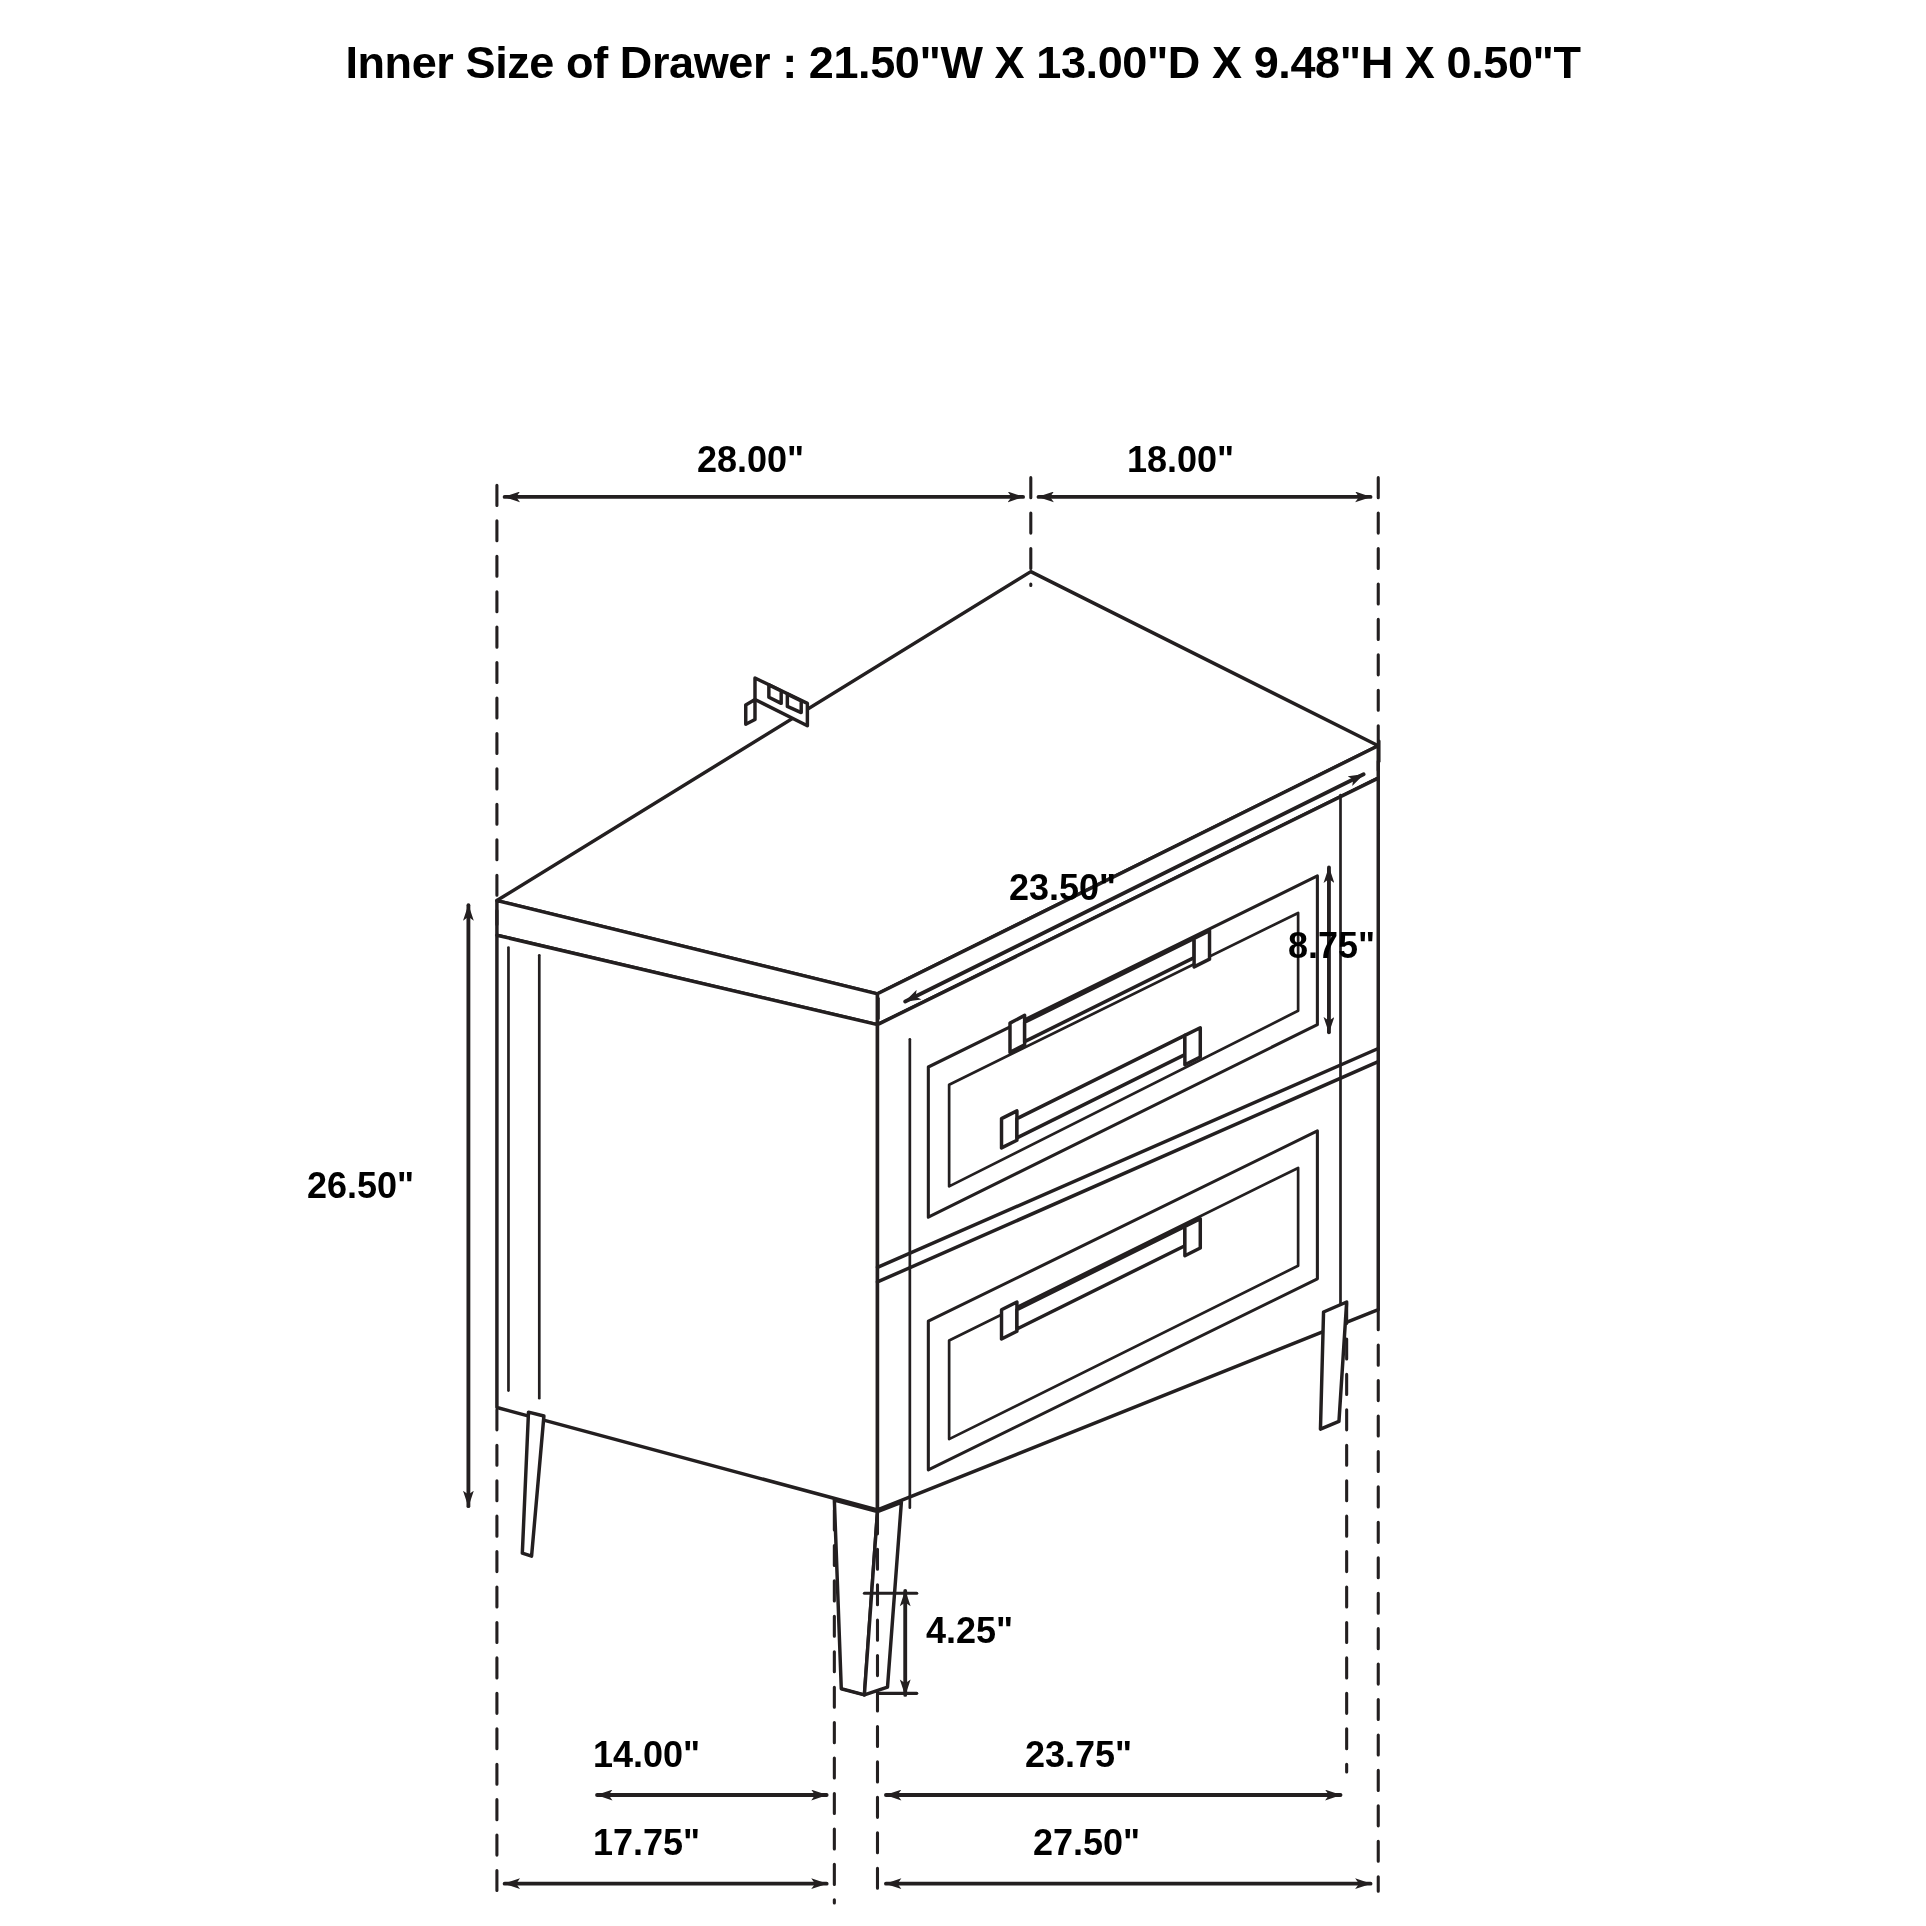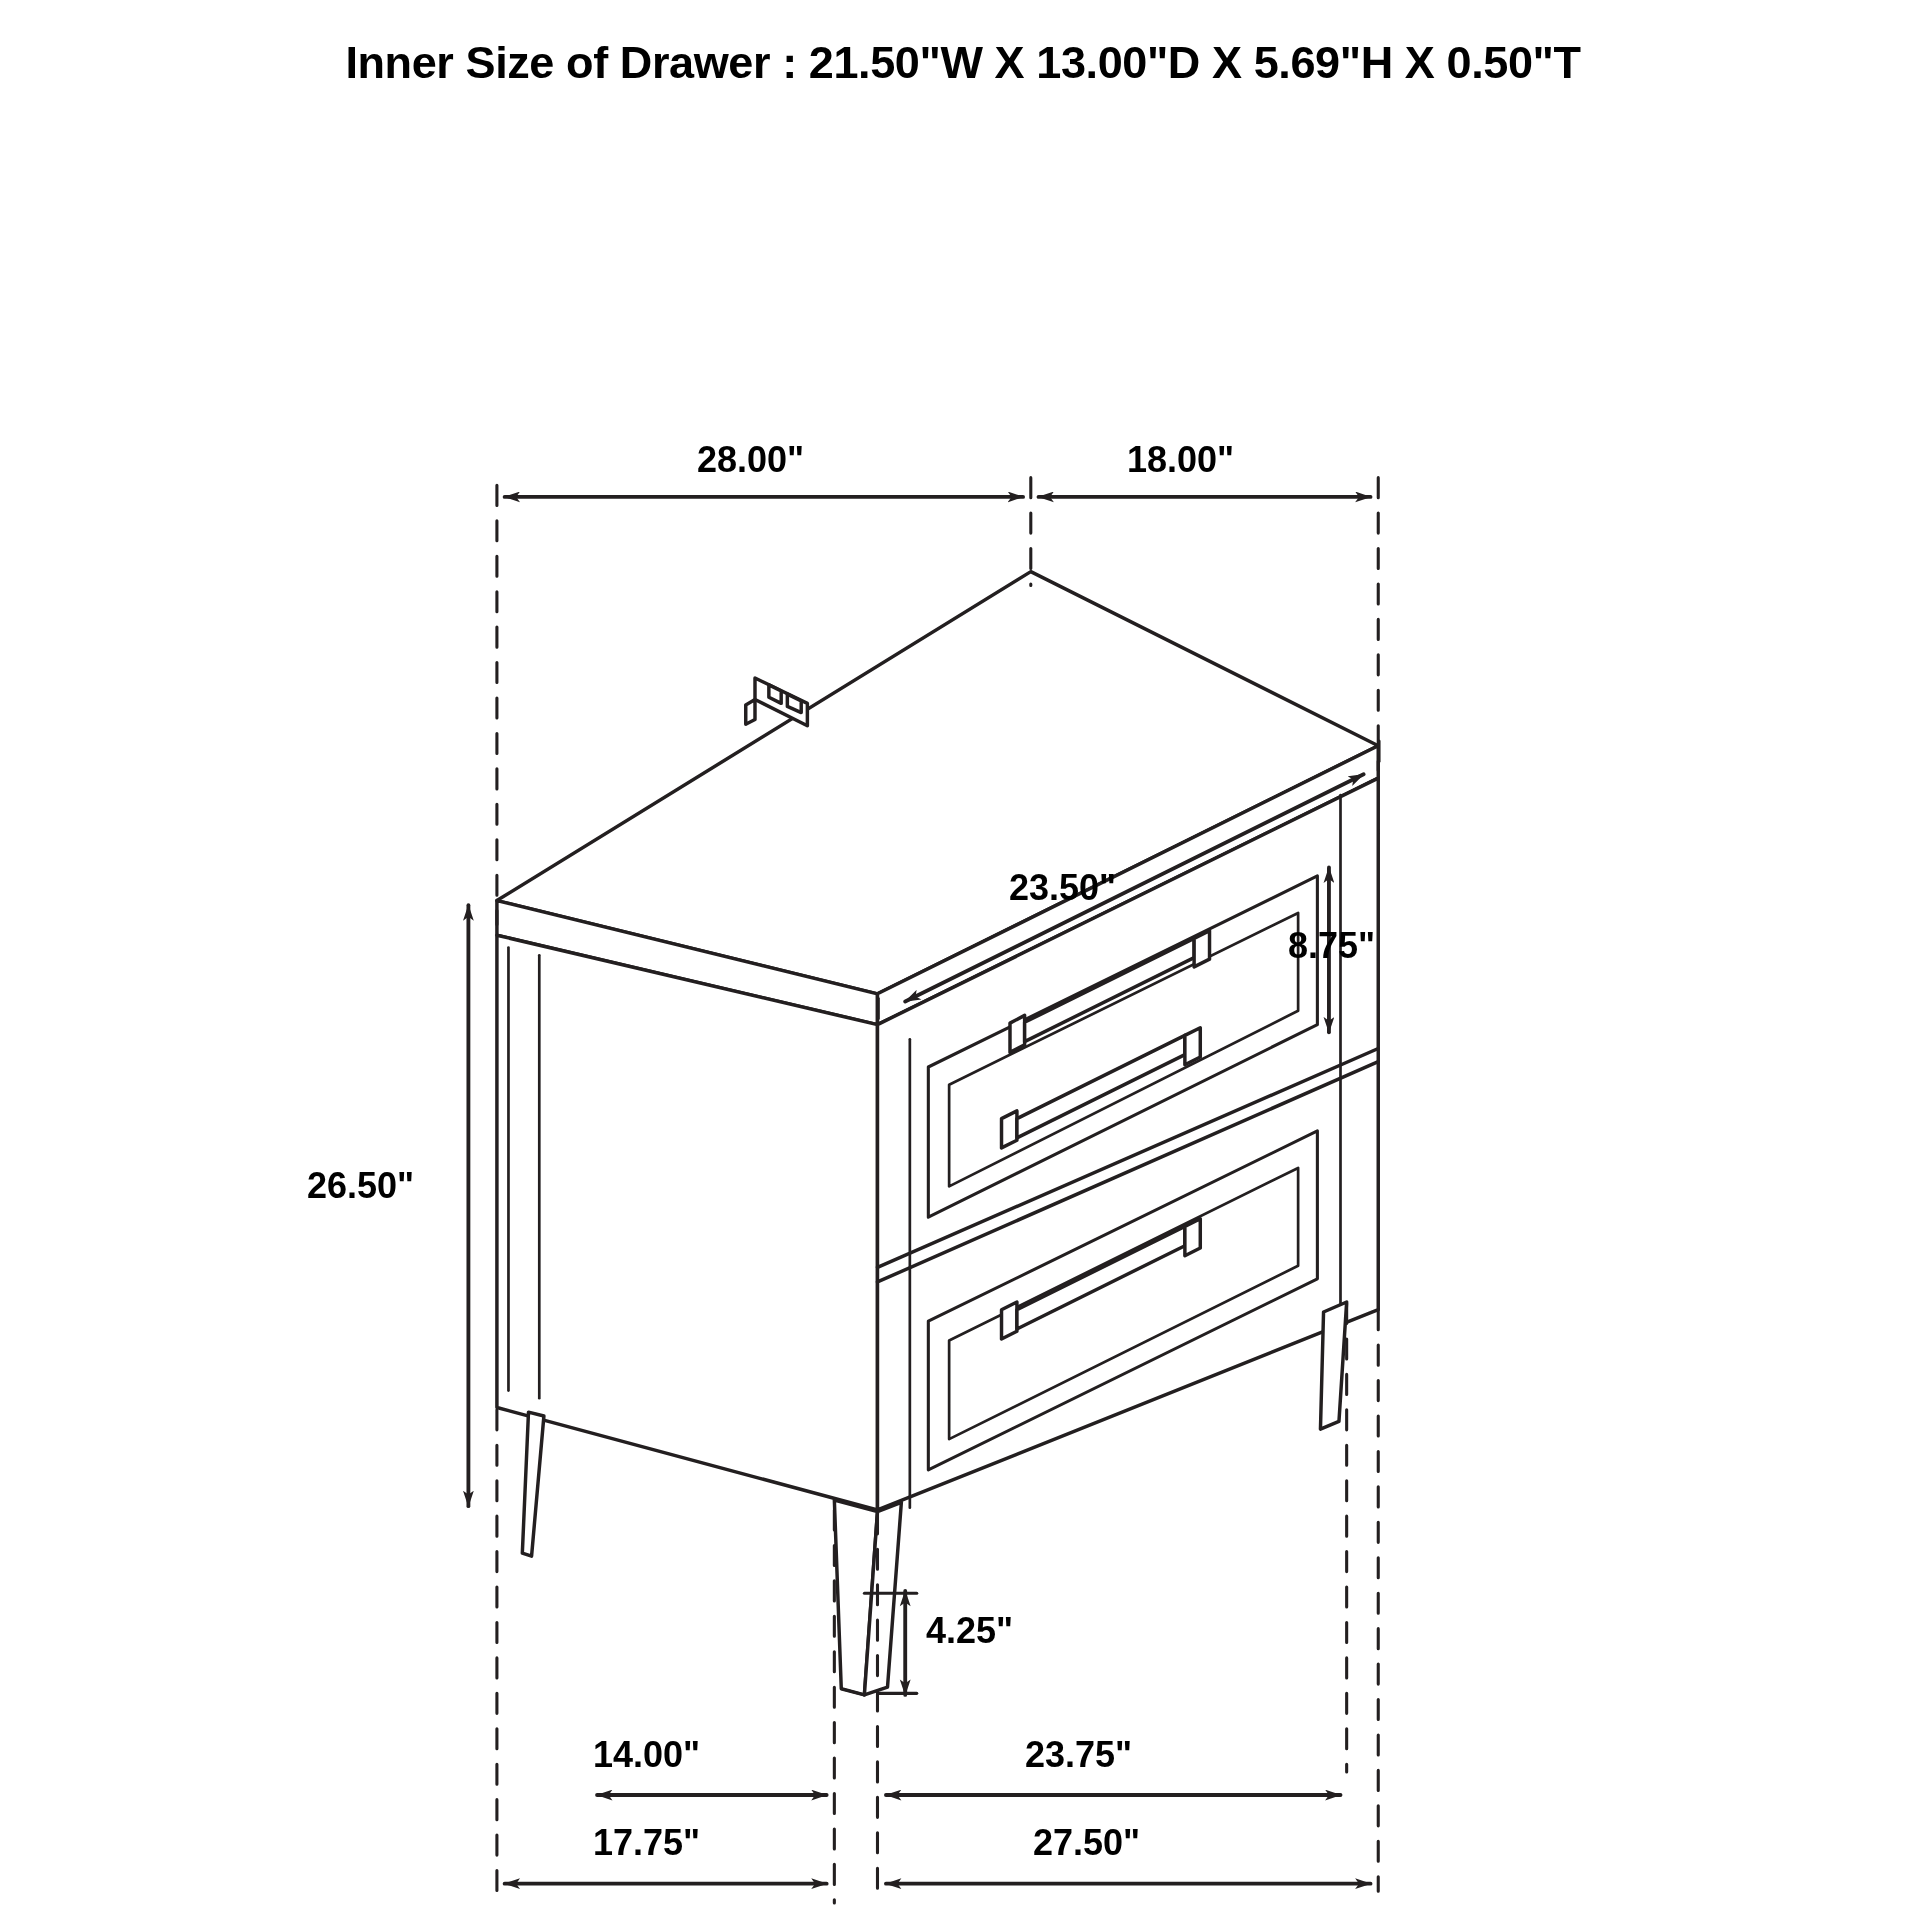"Inner Size of Drawer :" div { text: 5.69 -> 9.48 }
